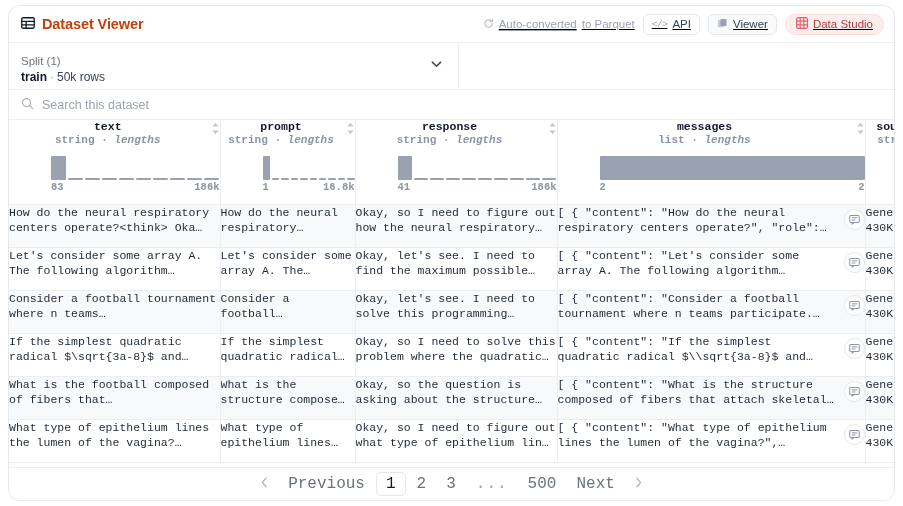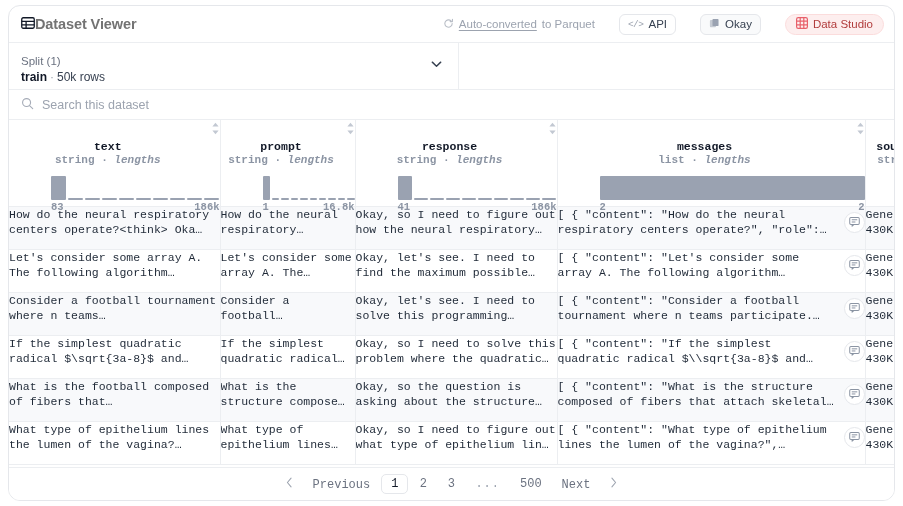"Dataset Viewer" .vtitle { color: #737373 -> #c2410c; gap: none -> 7px }
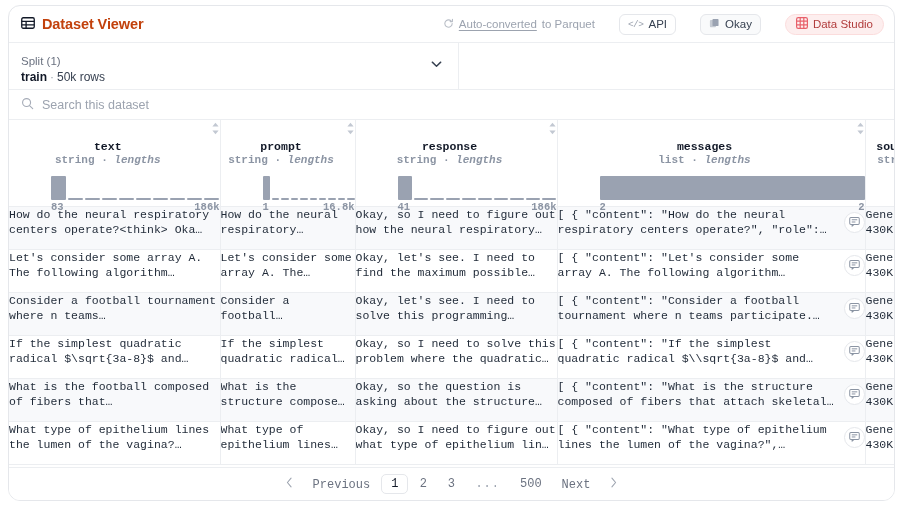"Auto-converted" .hactions { gap: 24px -> 8px; text-decoration: none -> underline }
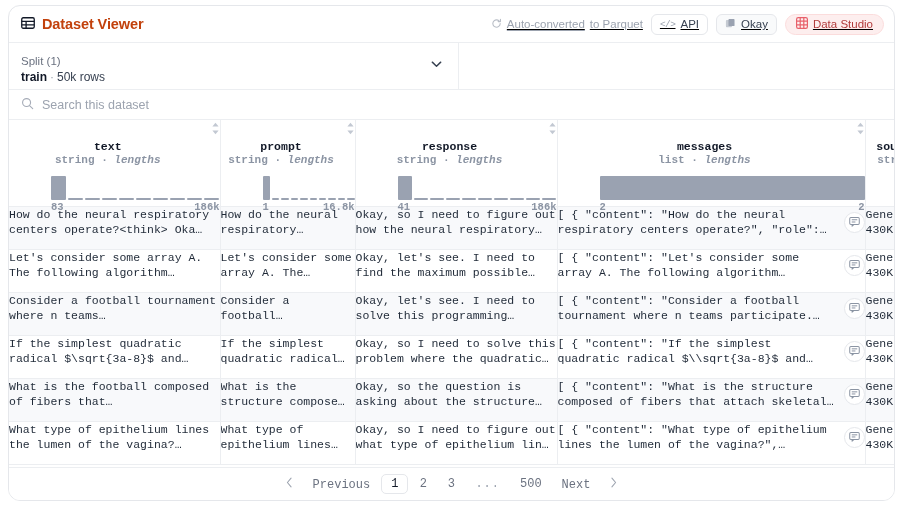"Okay" span { text: Okay -> Viewer }
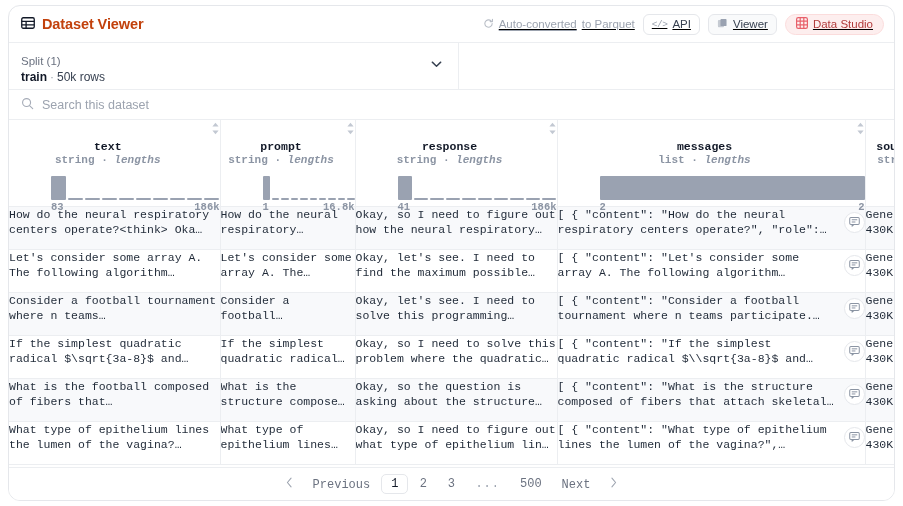"text" .colnames { margin-top: 20px -> none }
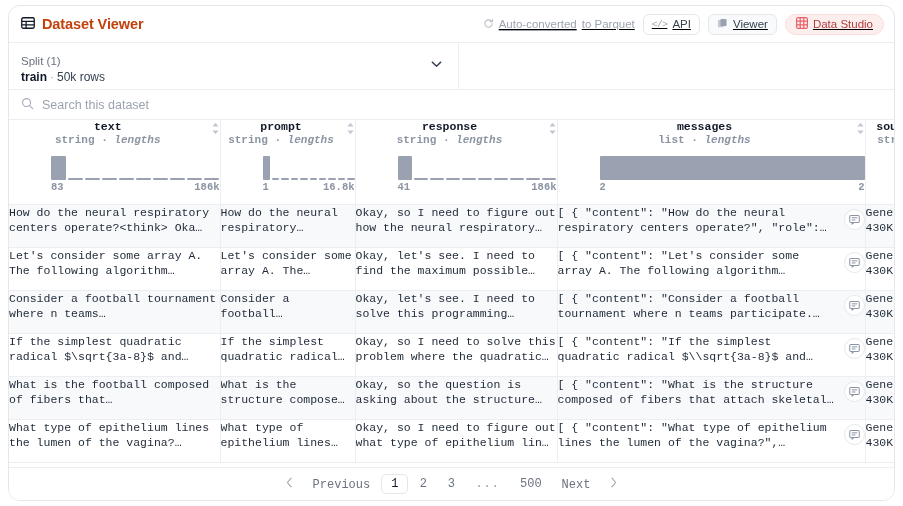"Previous" .pg { font-size: 12px -> 16px }
